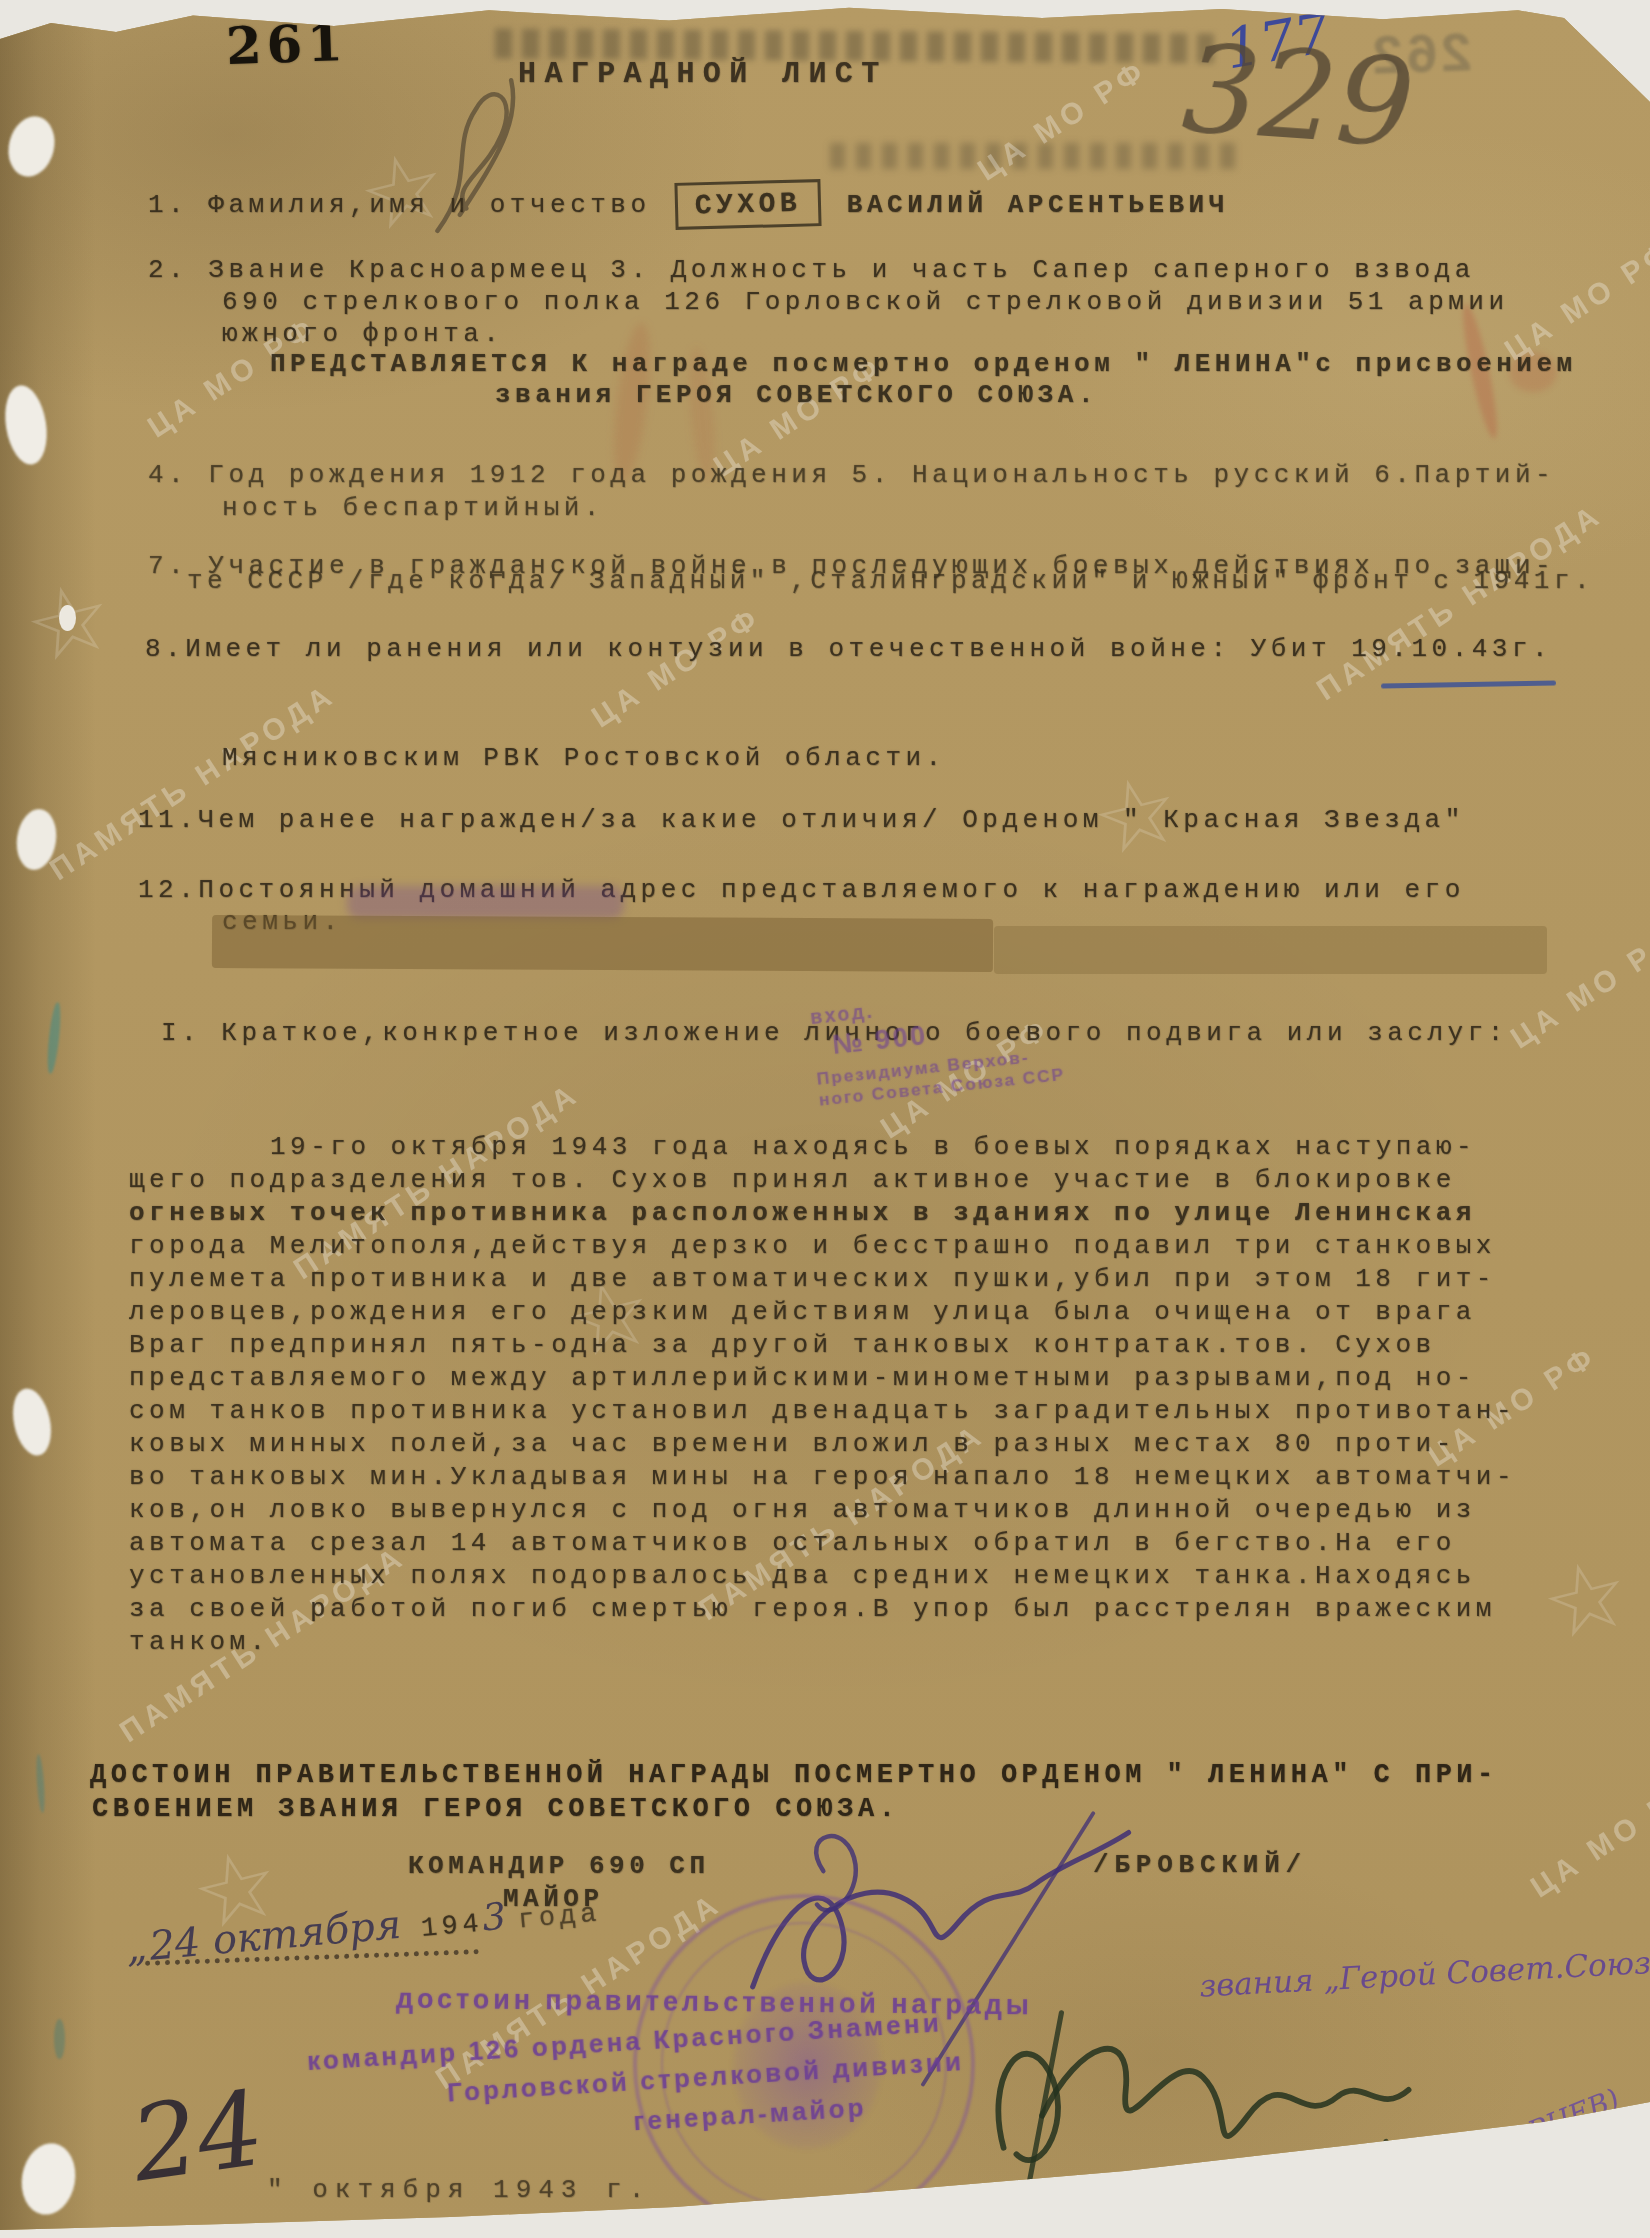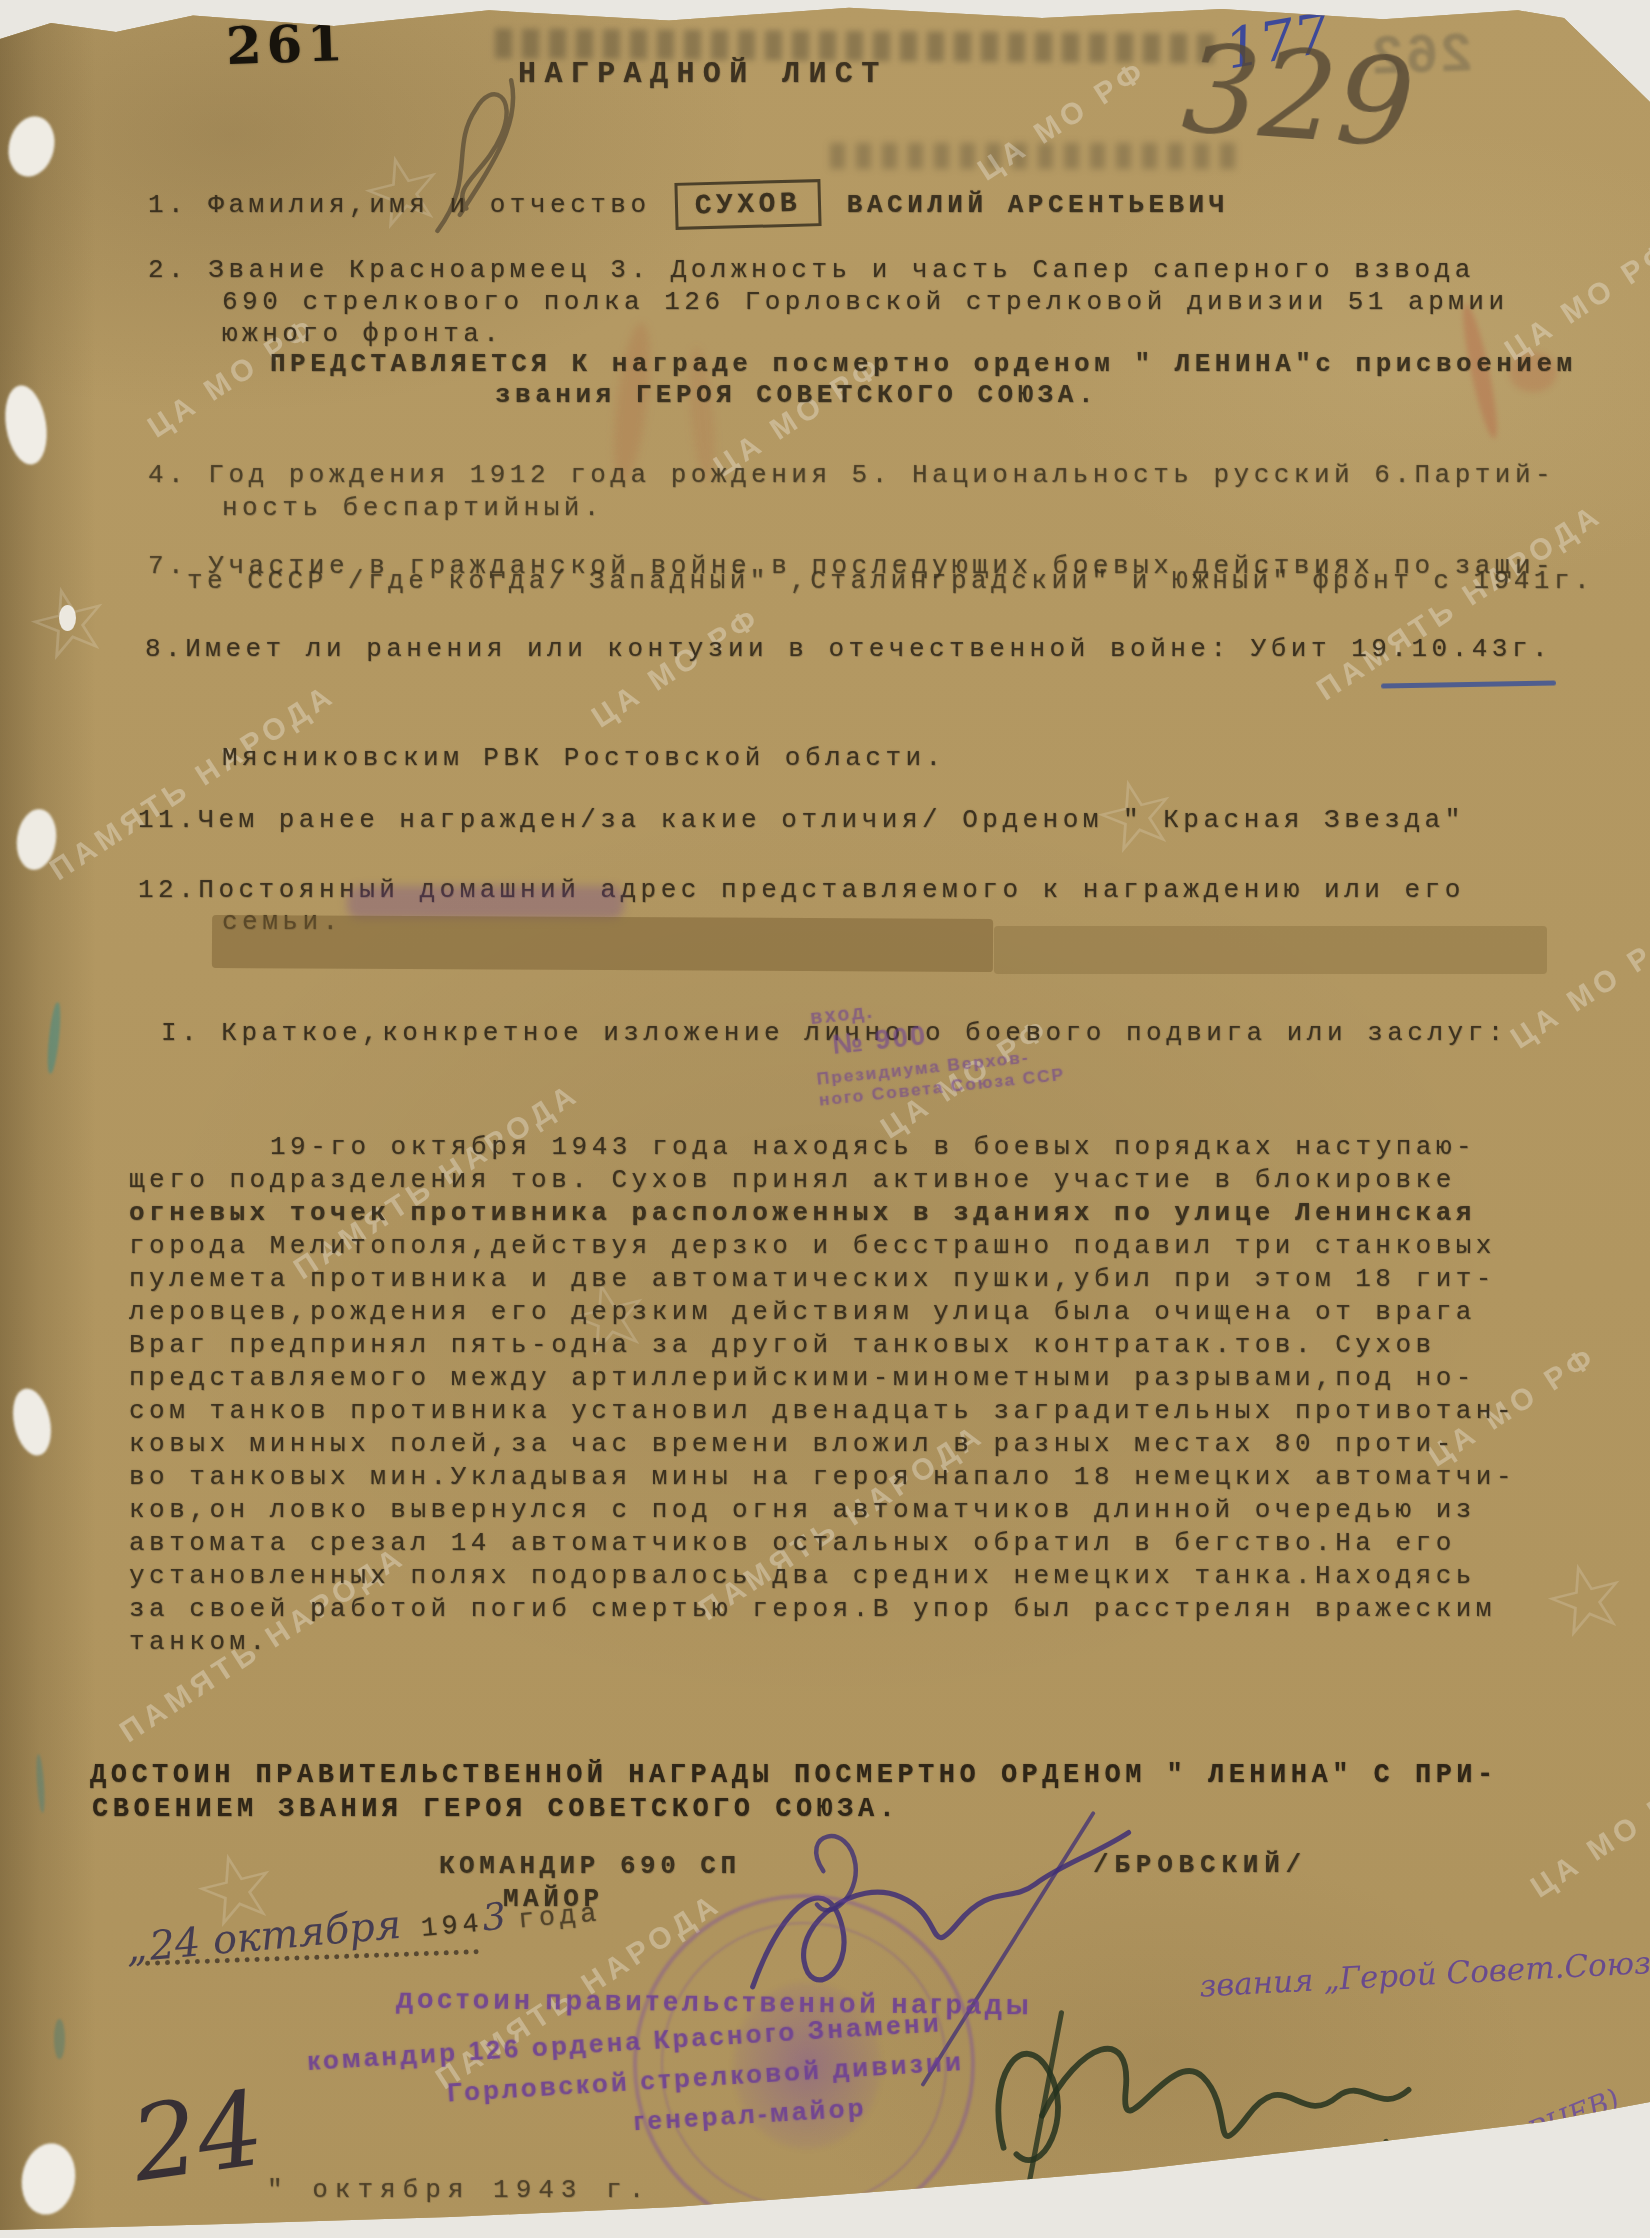"КОМАНДИР 690 СП" div.typed { left: 439px -> 408px }
